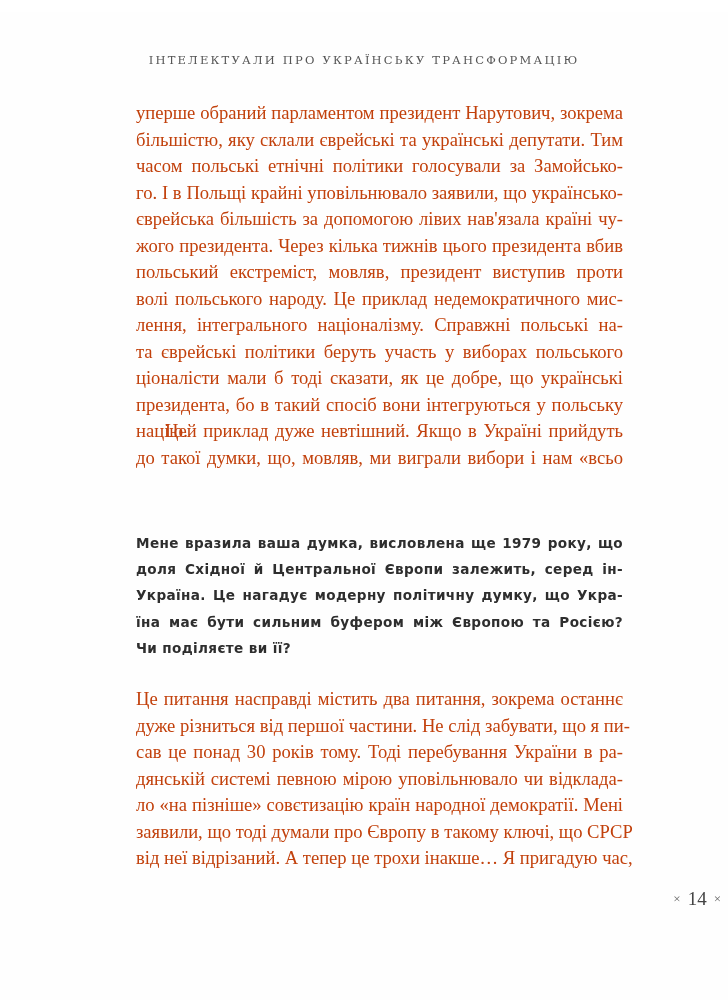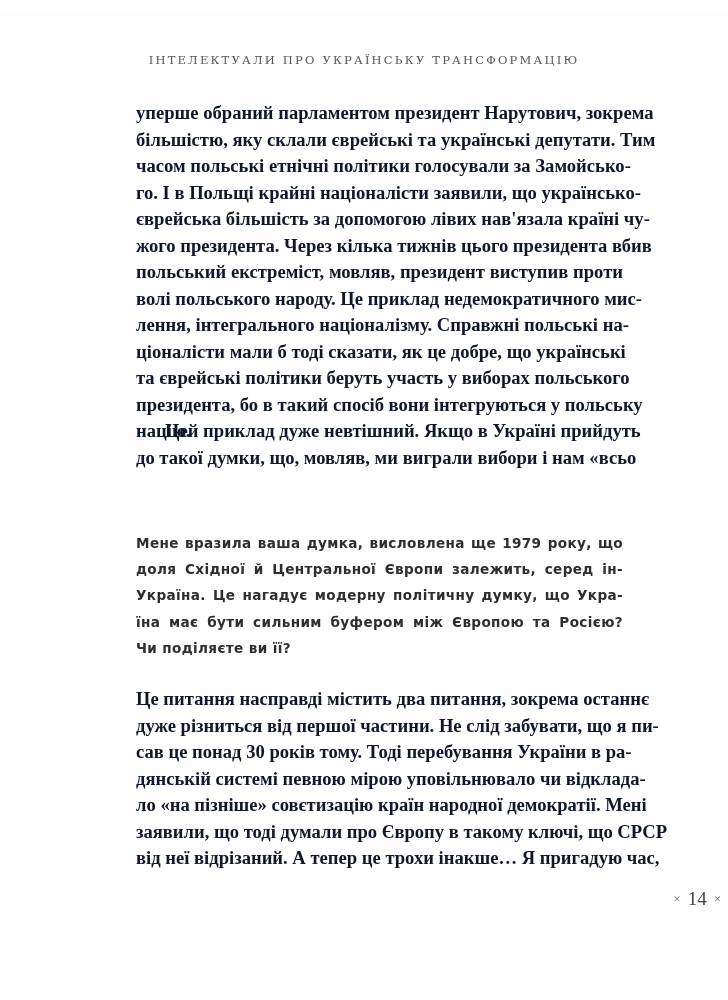"уперше обраний парламентом президент" .serif-body { color: #0f172a -> #c2410c; font-weight: bold -> none }
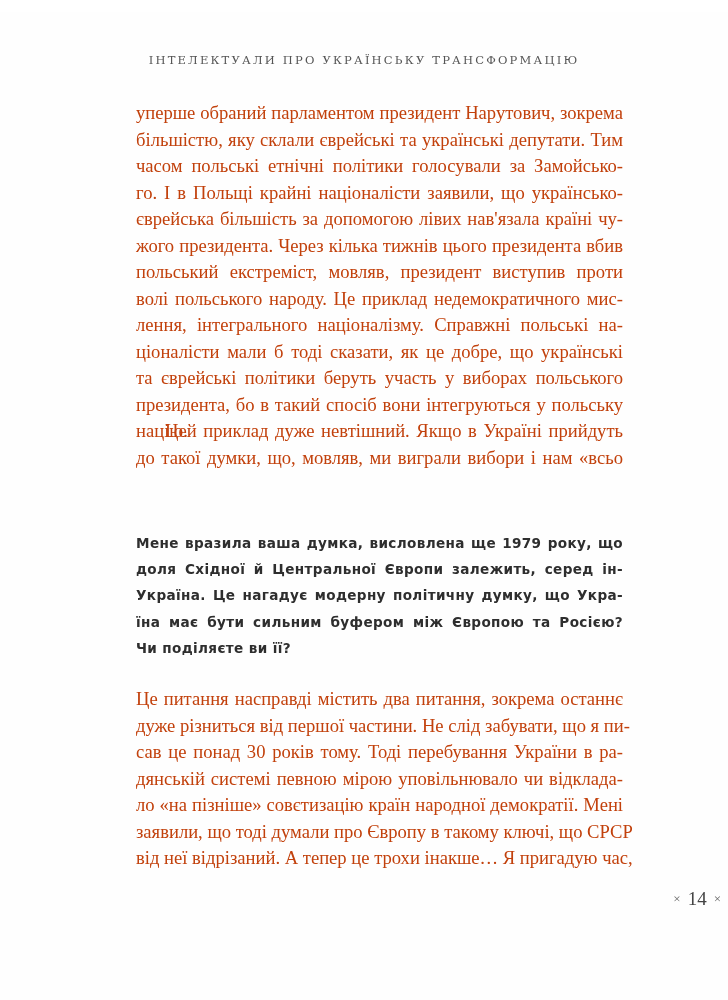"го. І в Польщі крайні" span.line { text: націоналісти -> уповільнювало }
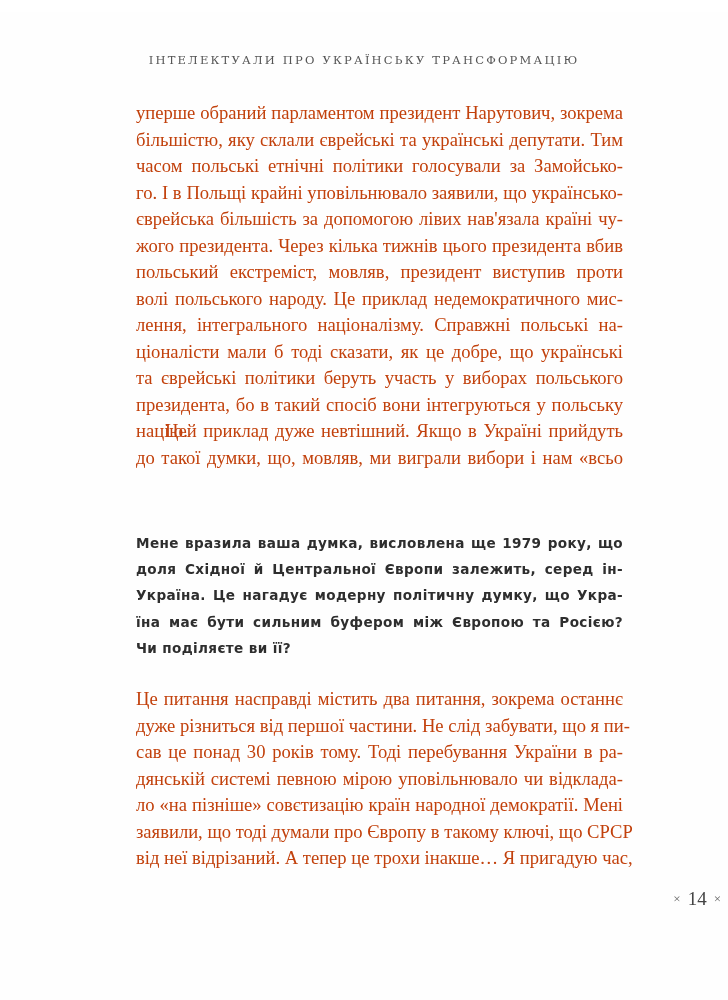"ціоналісти мали б тоді сказати," span.line { order: before "та єврейські політики беруть участь" -> after "та єврейські політики беруть участь" }
